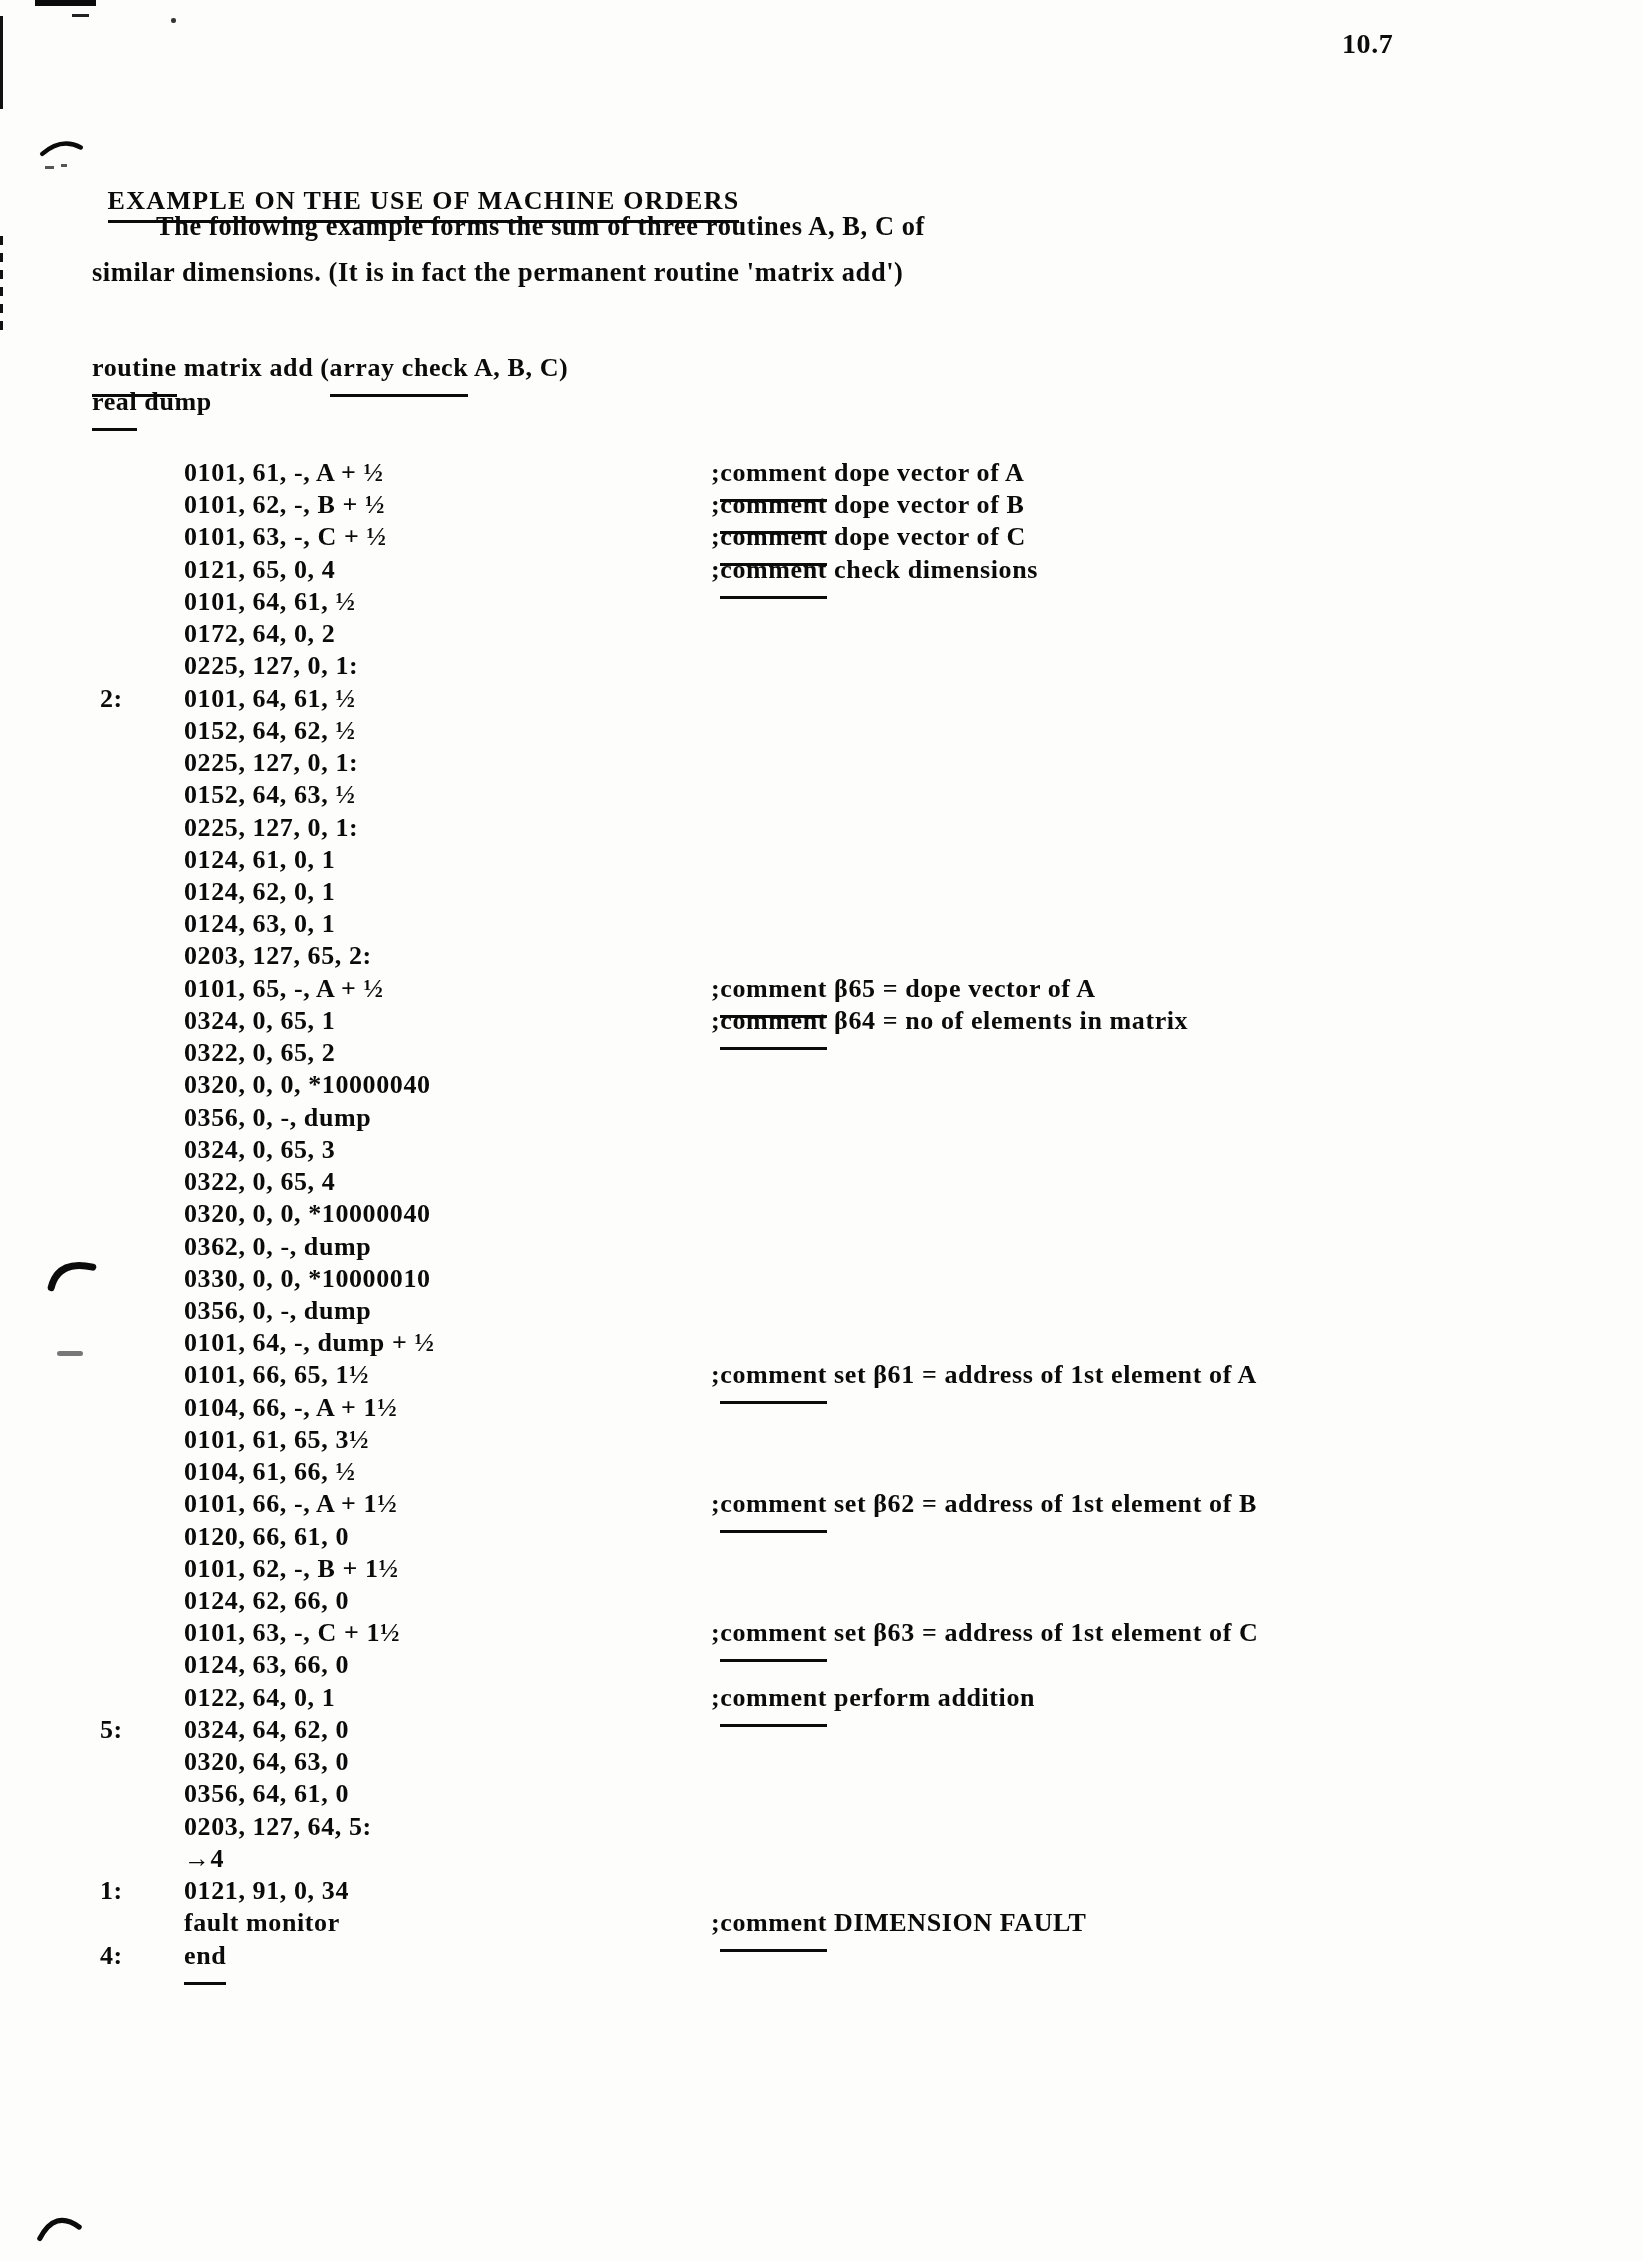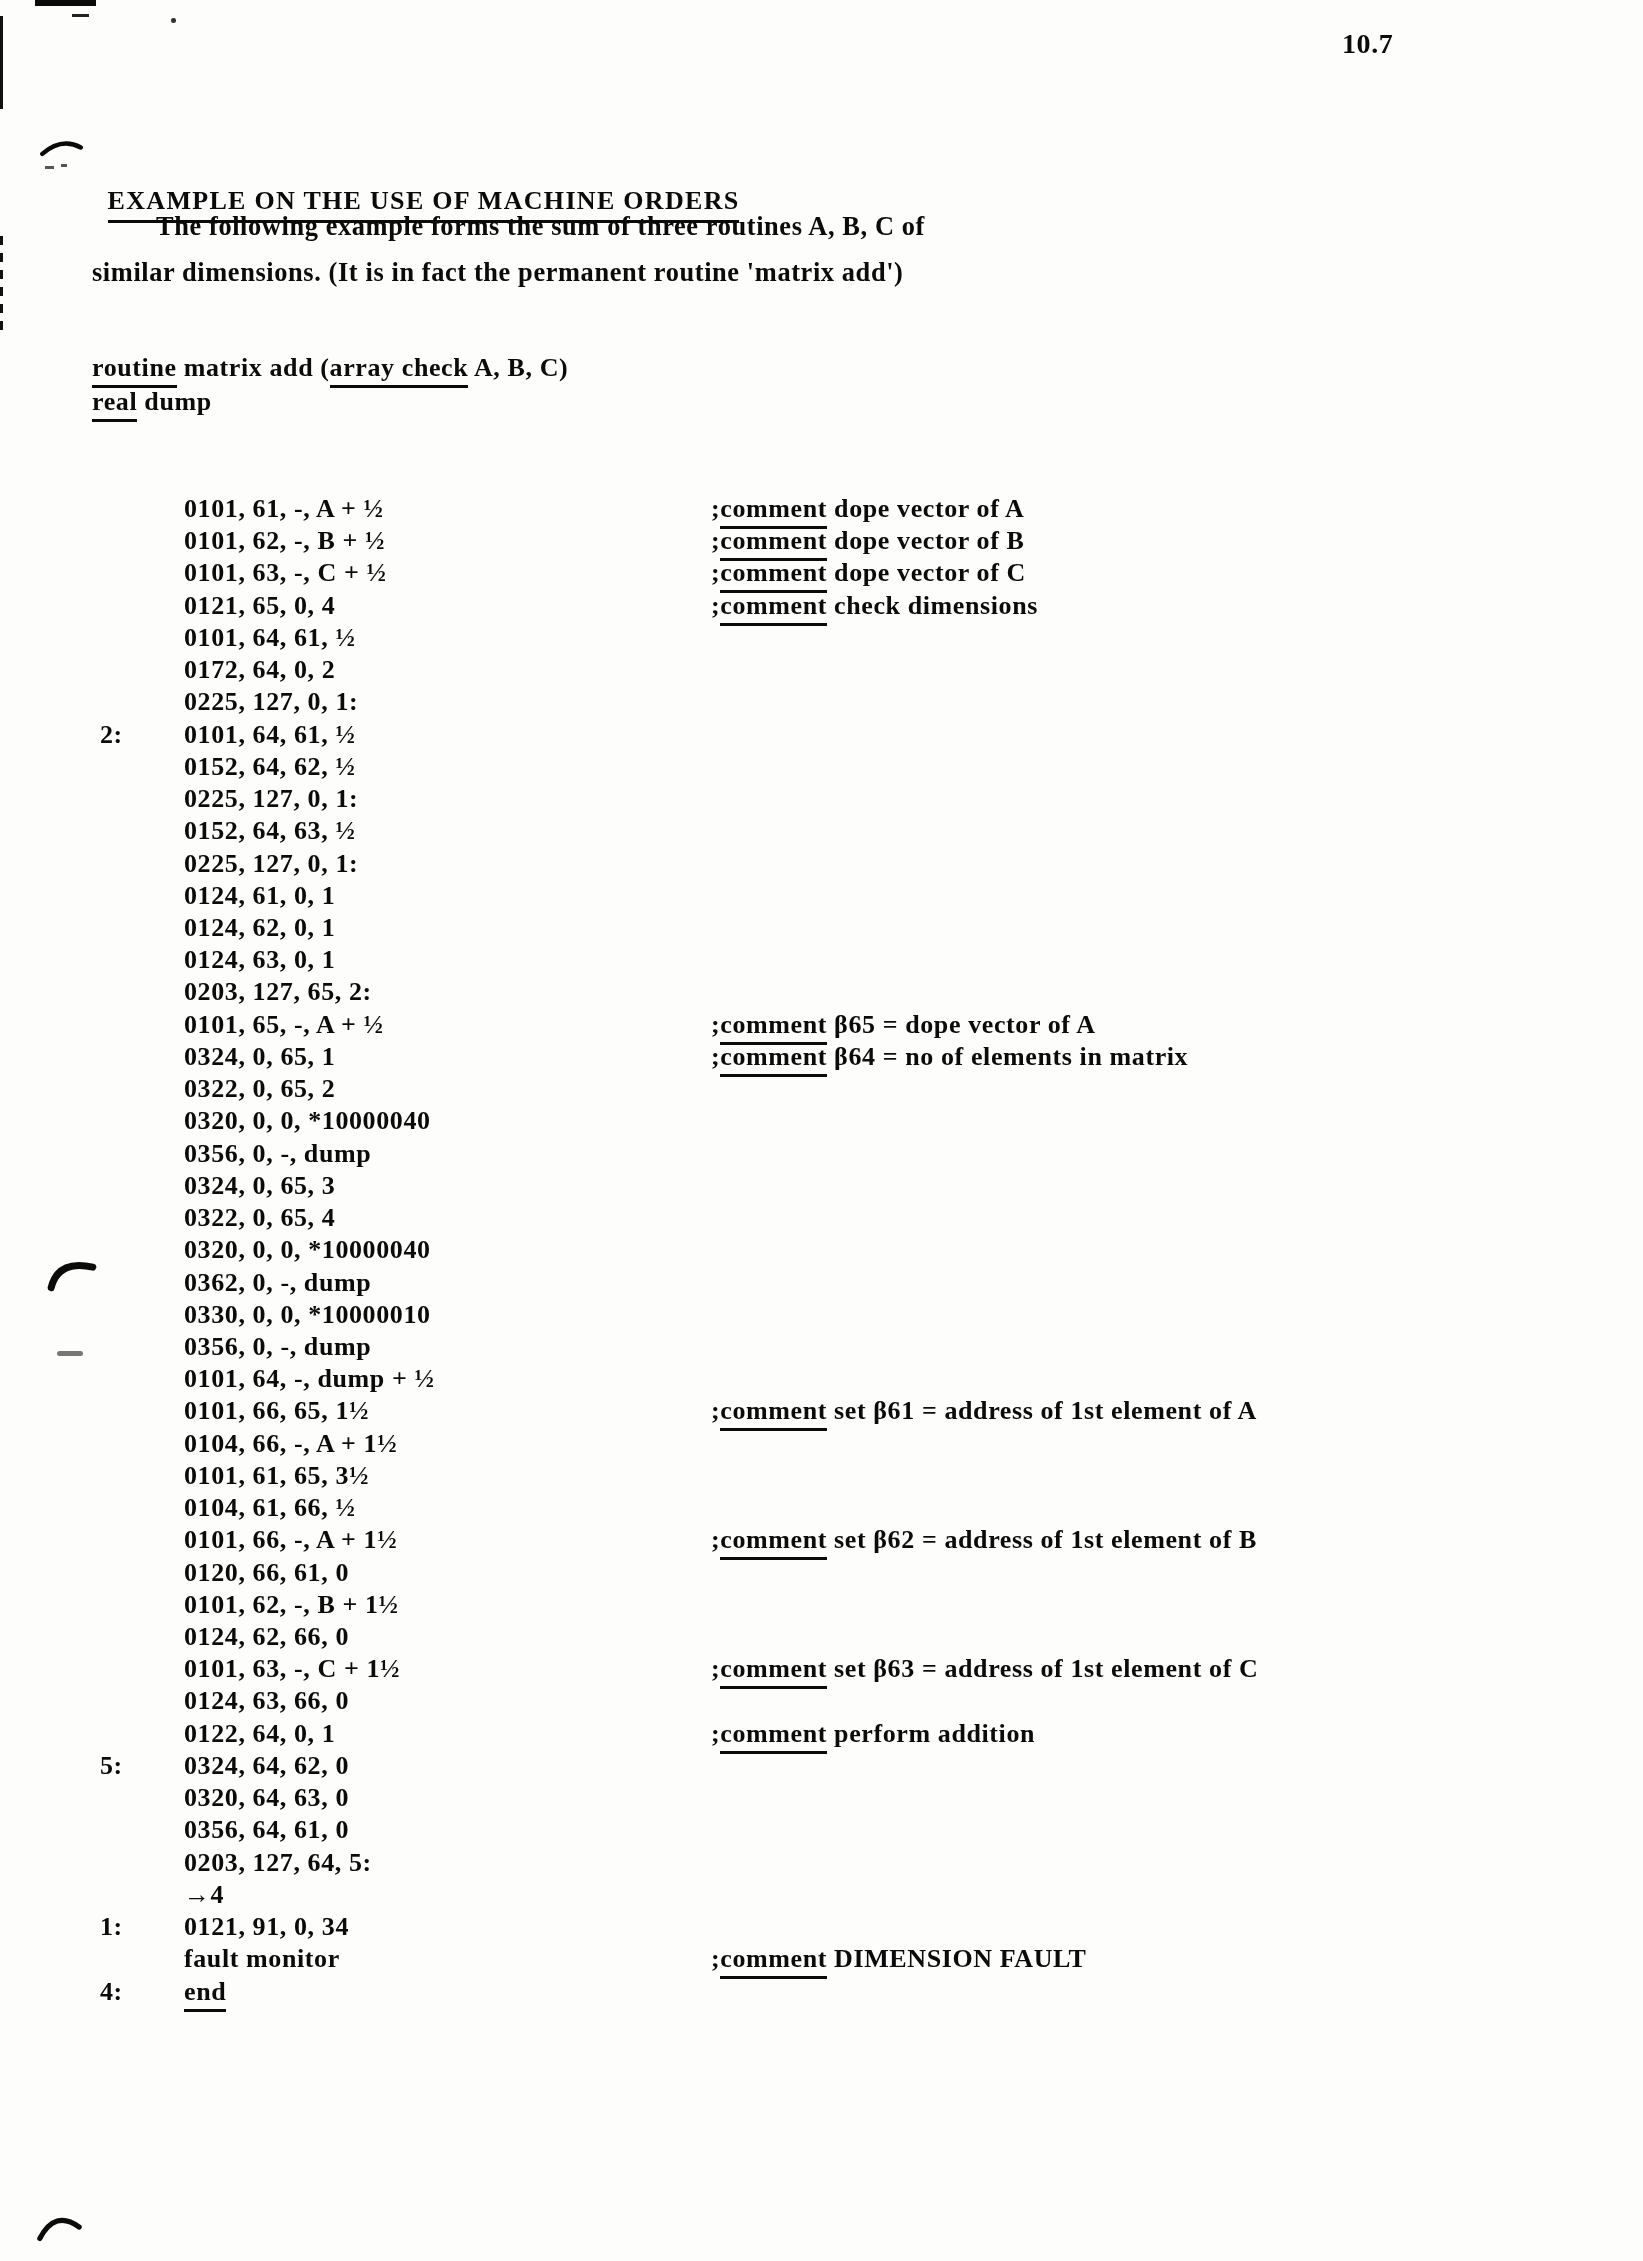"routine" .u { padding-bottom: 3px -> 12px }
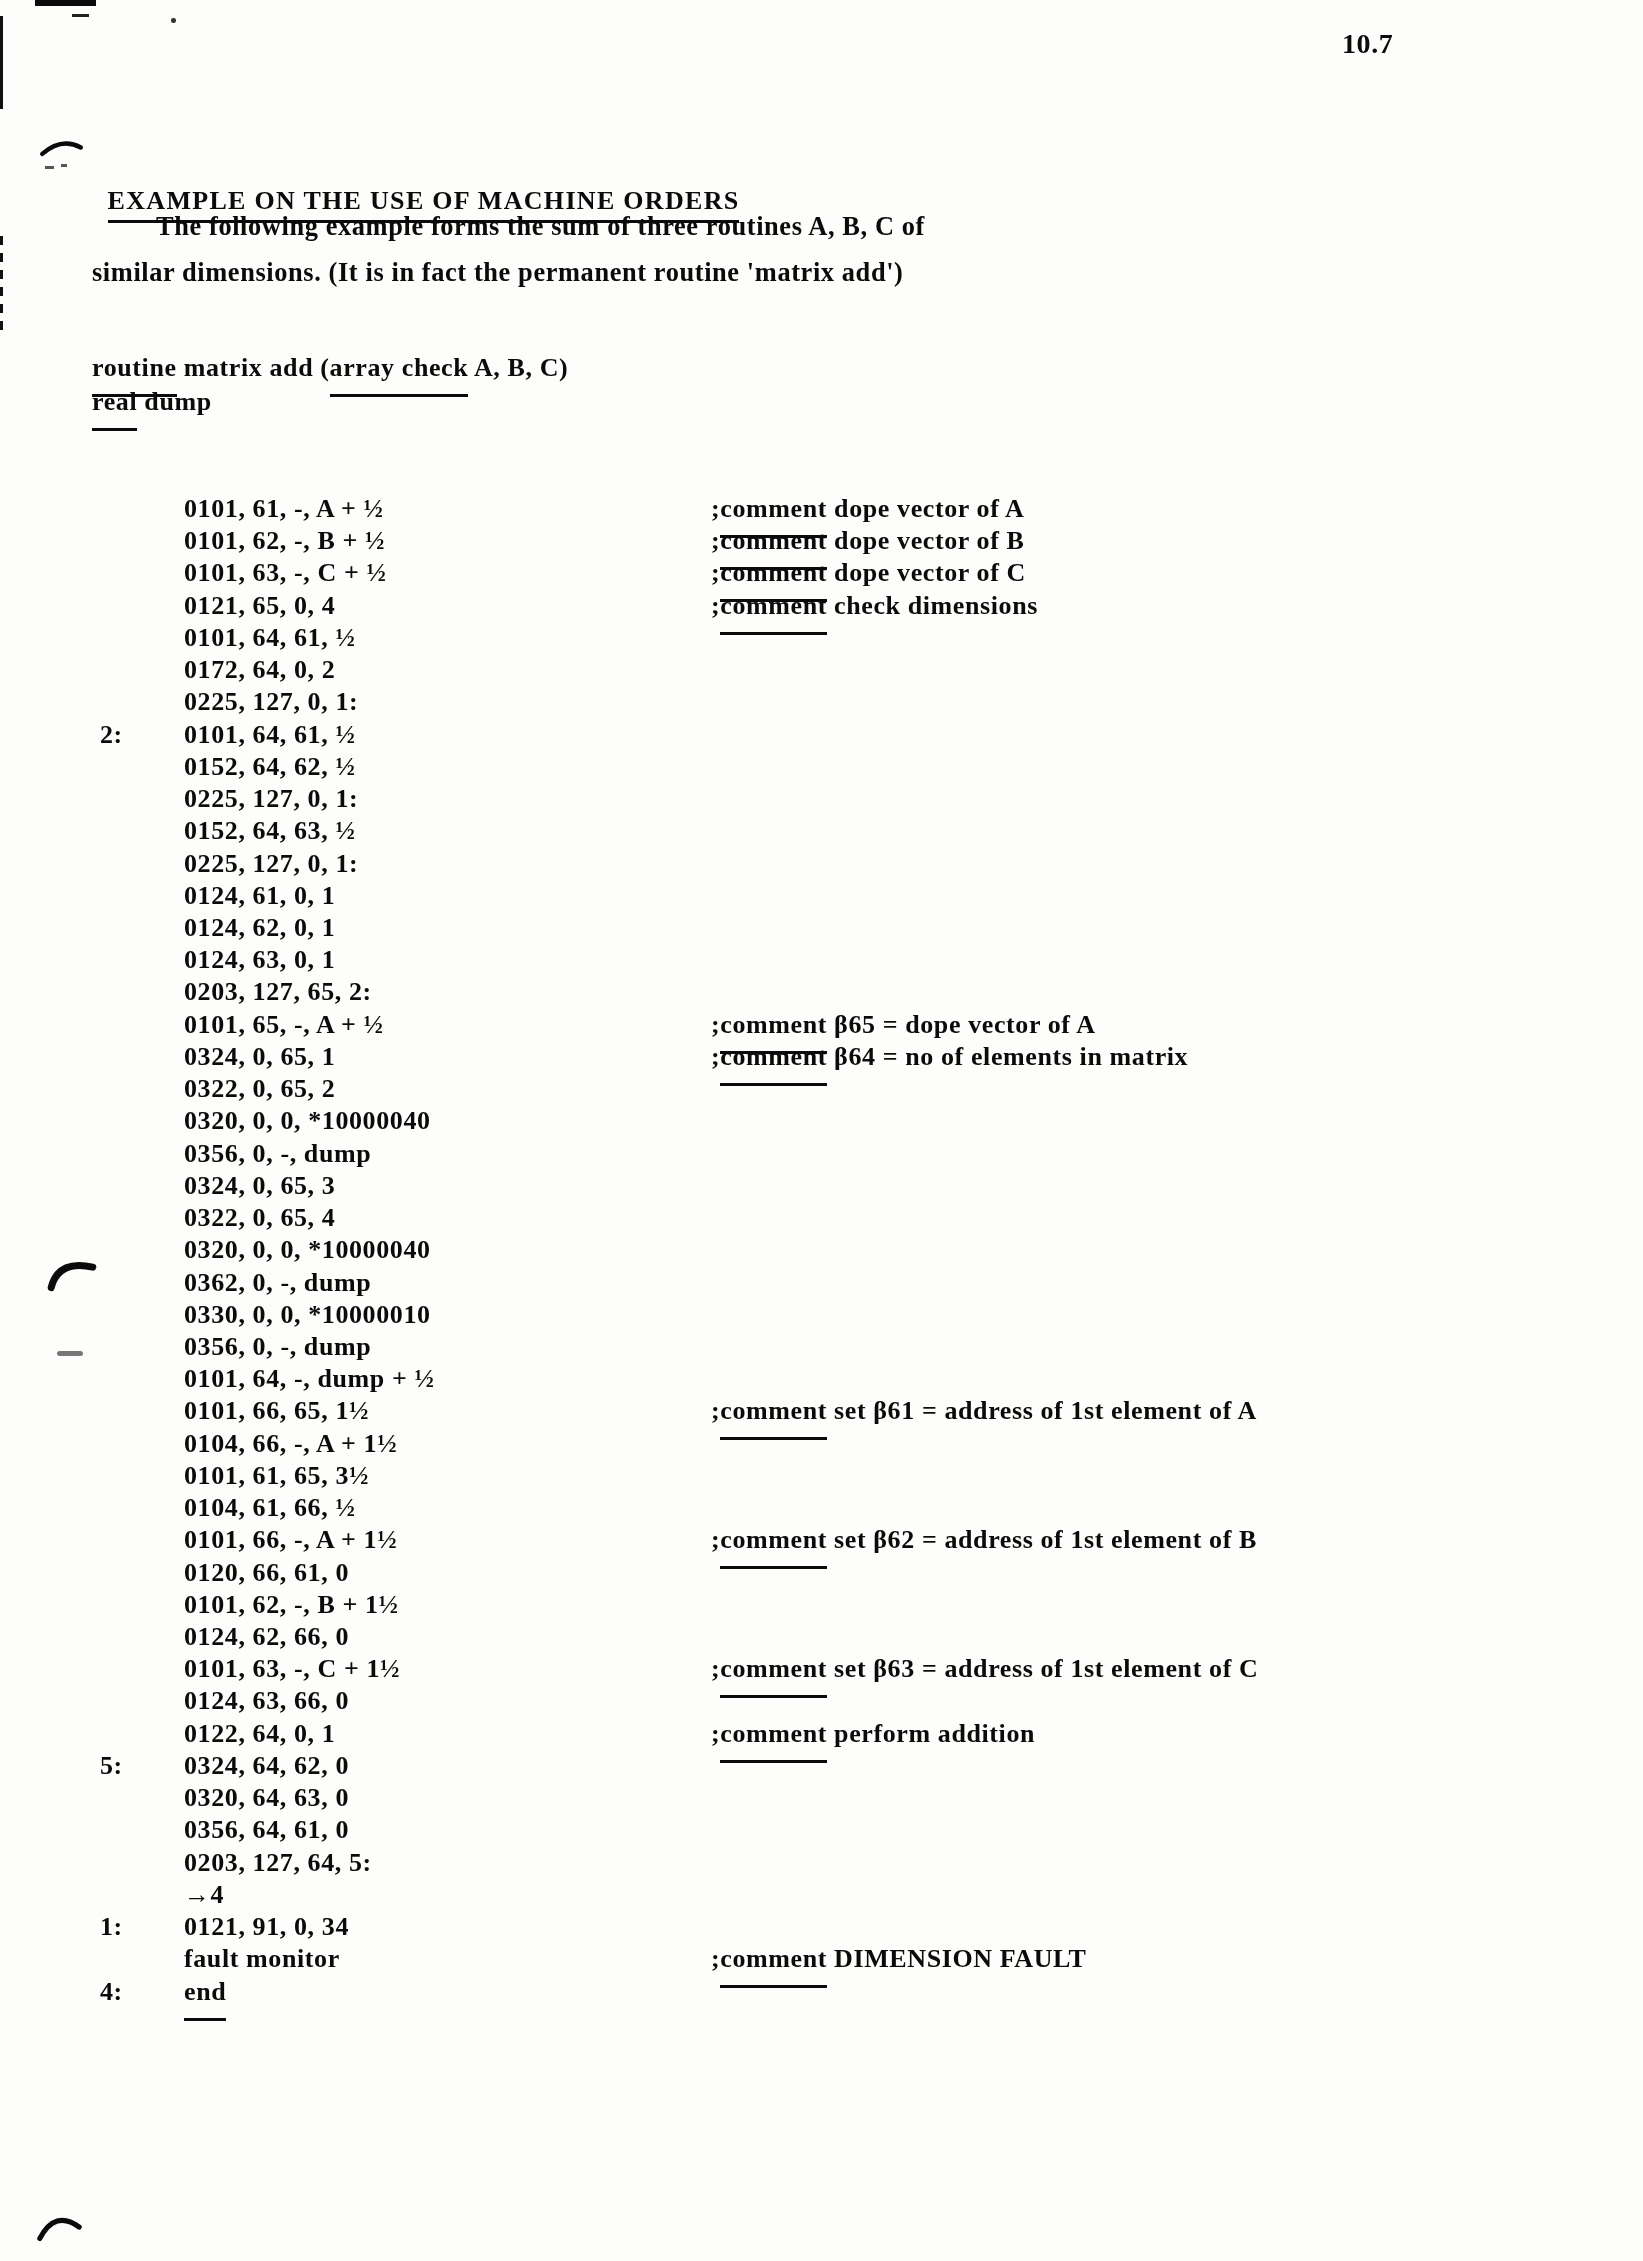"0101, 61, -, A +" .crow { margin-top: 36px -> none }
